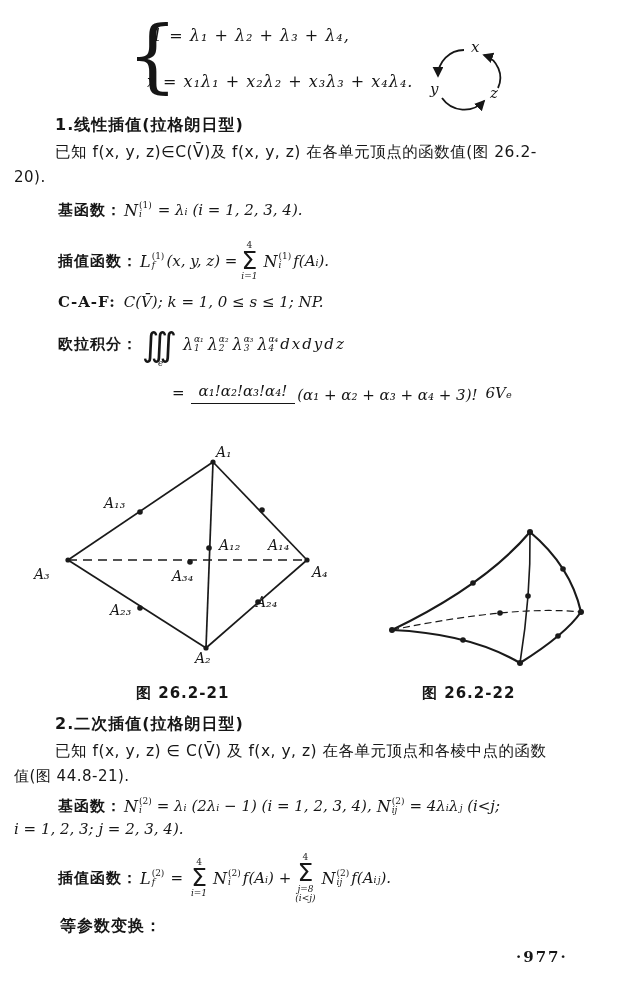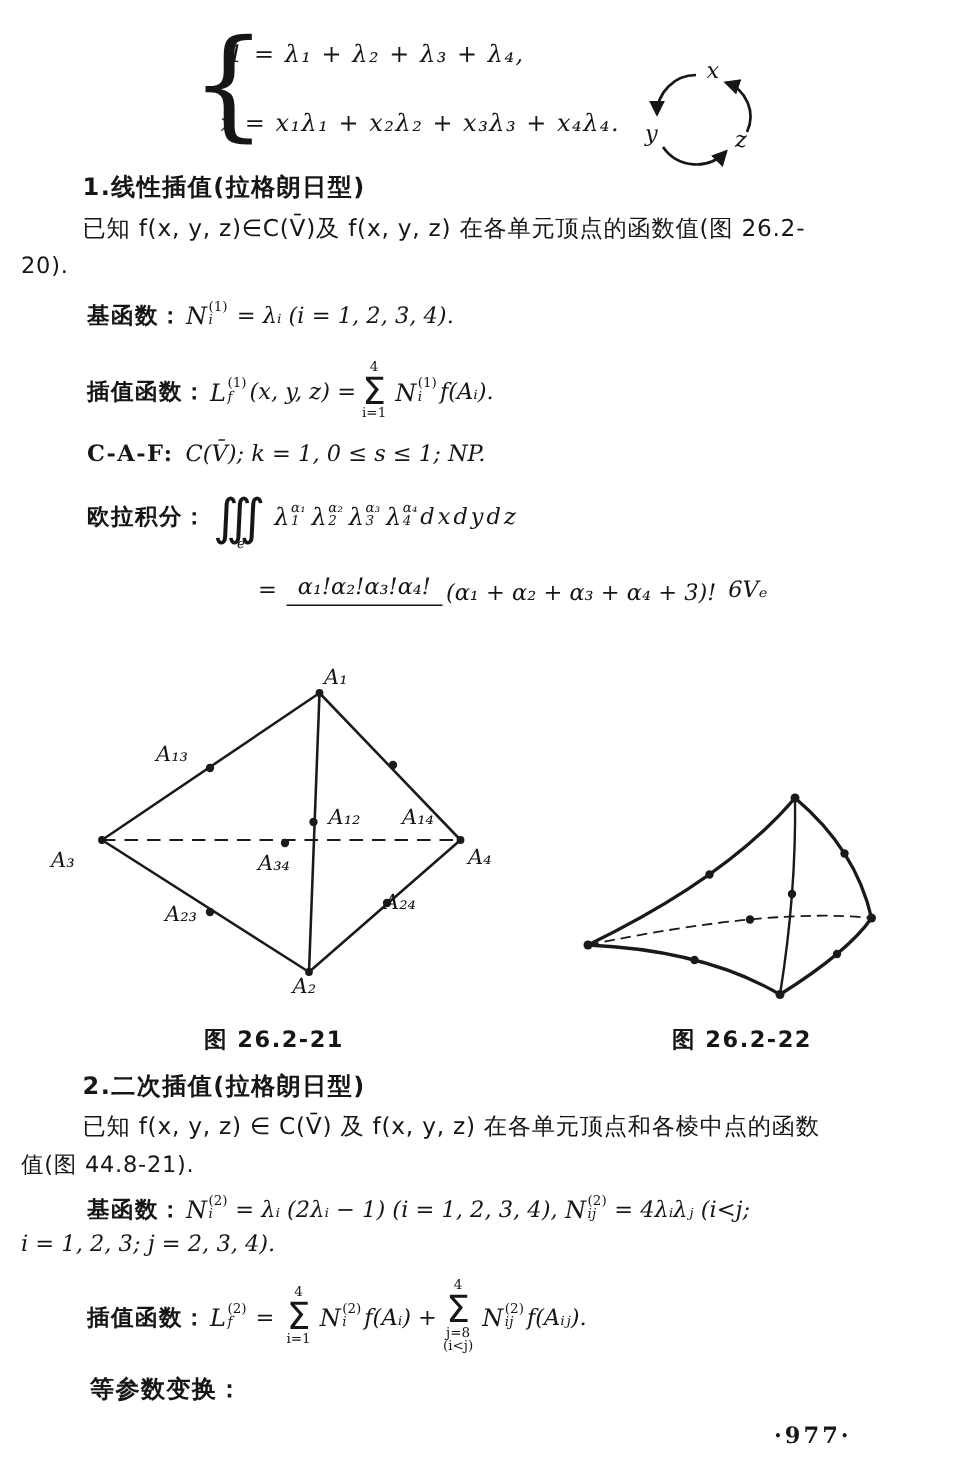"i=1" .sum .lim { font-style: none -> italic }
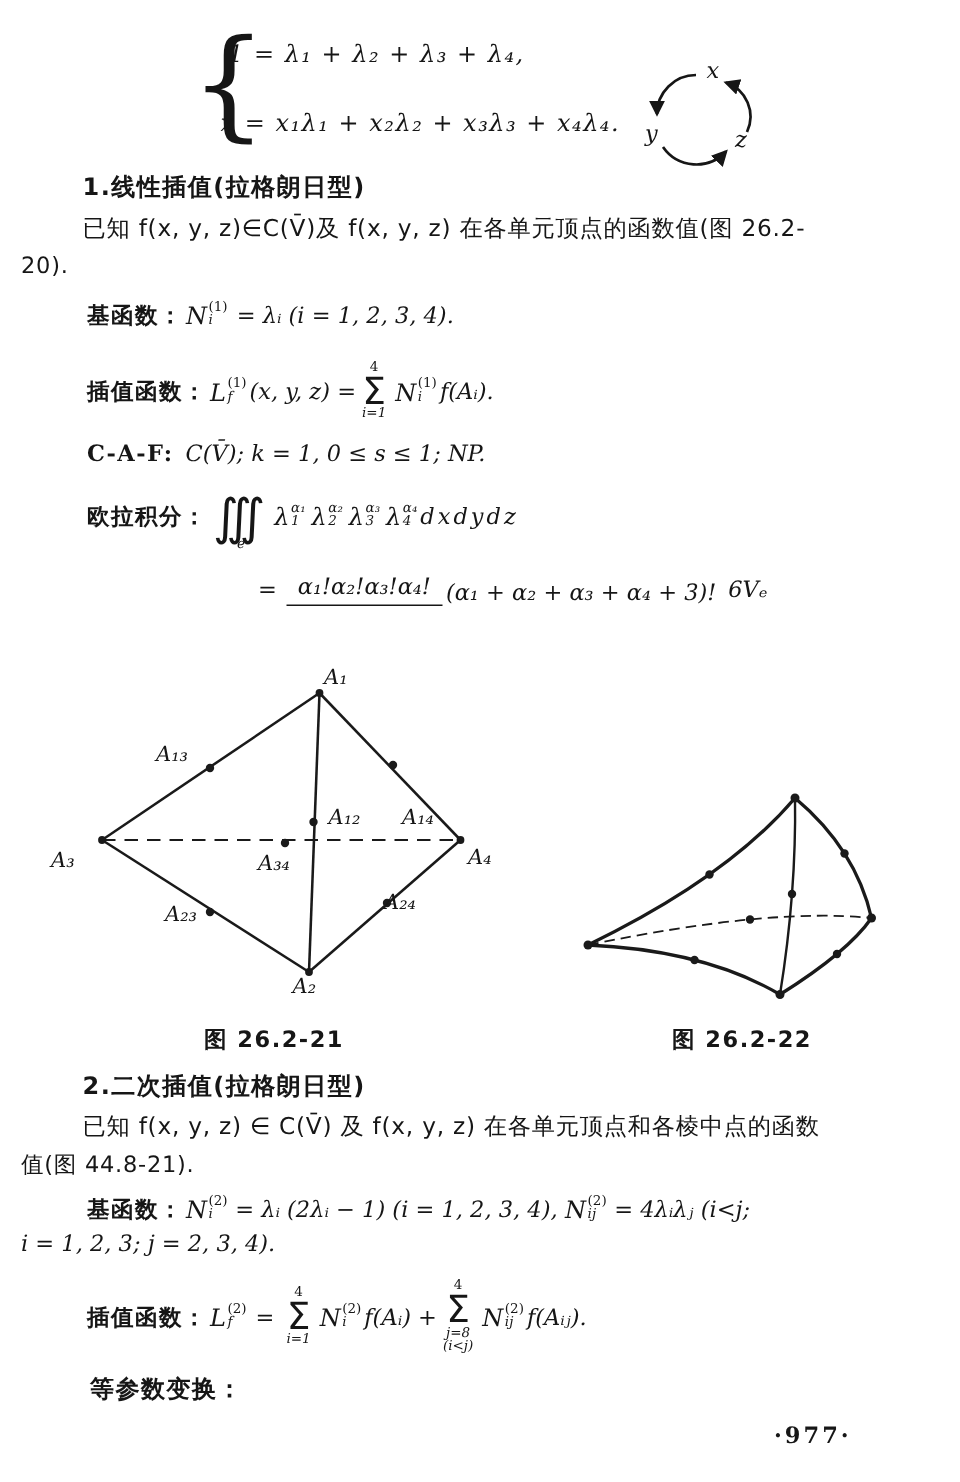"图 26.2-22" div.cap { left: 448px -> 422px }
